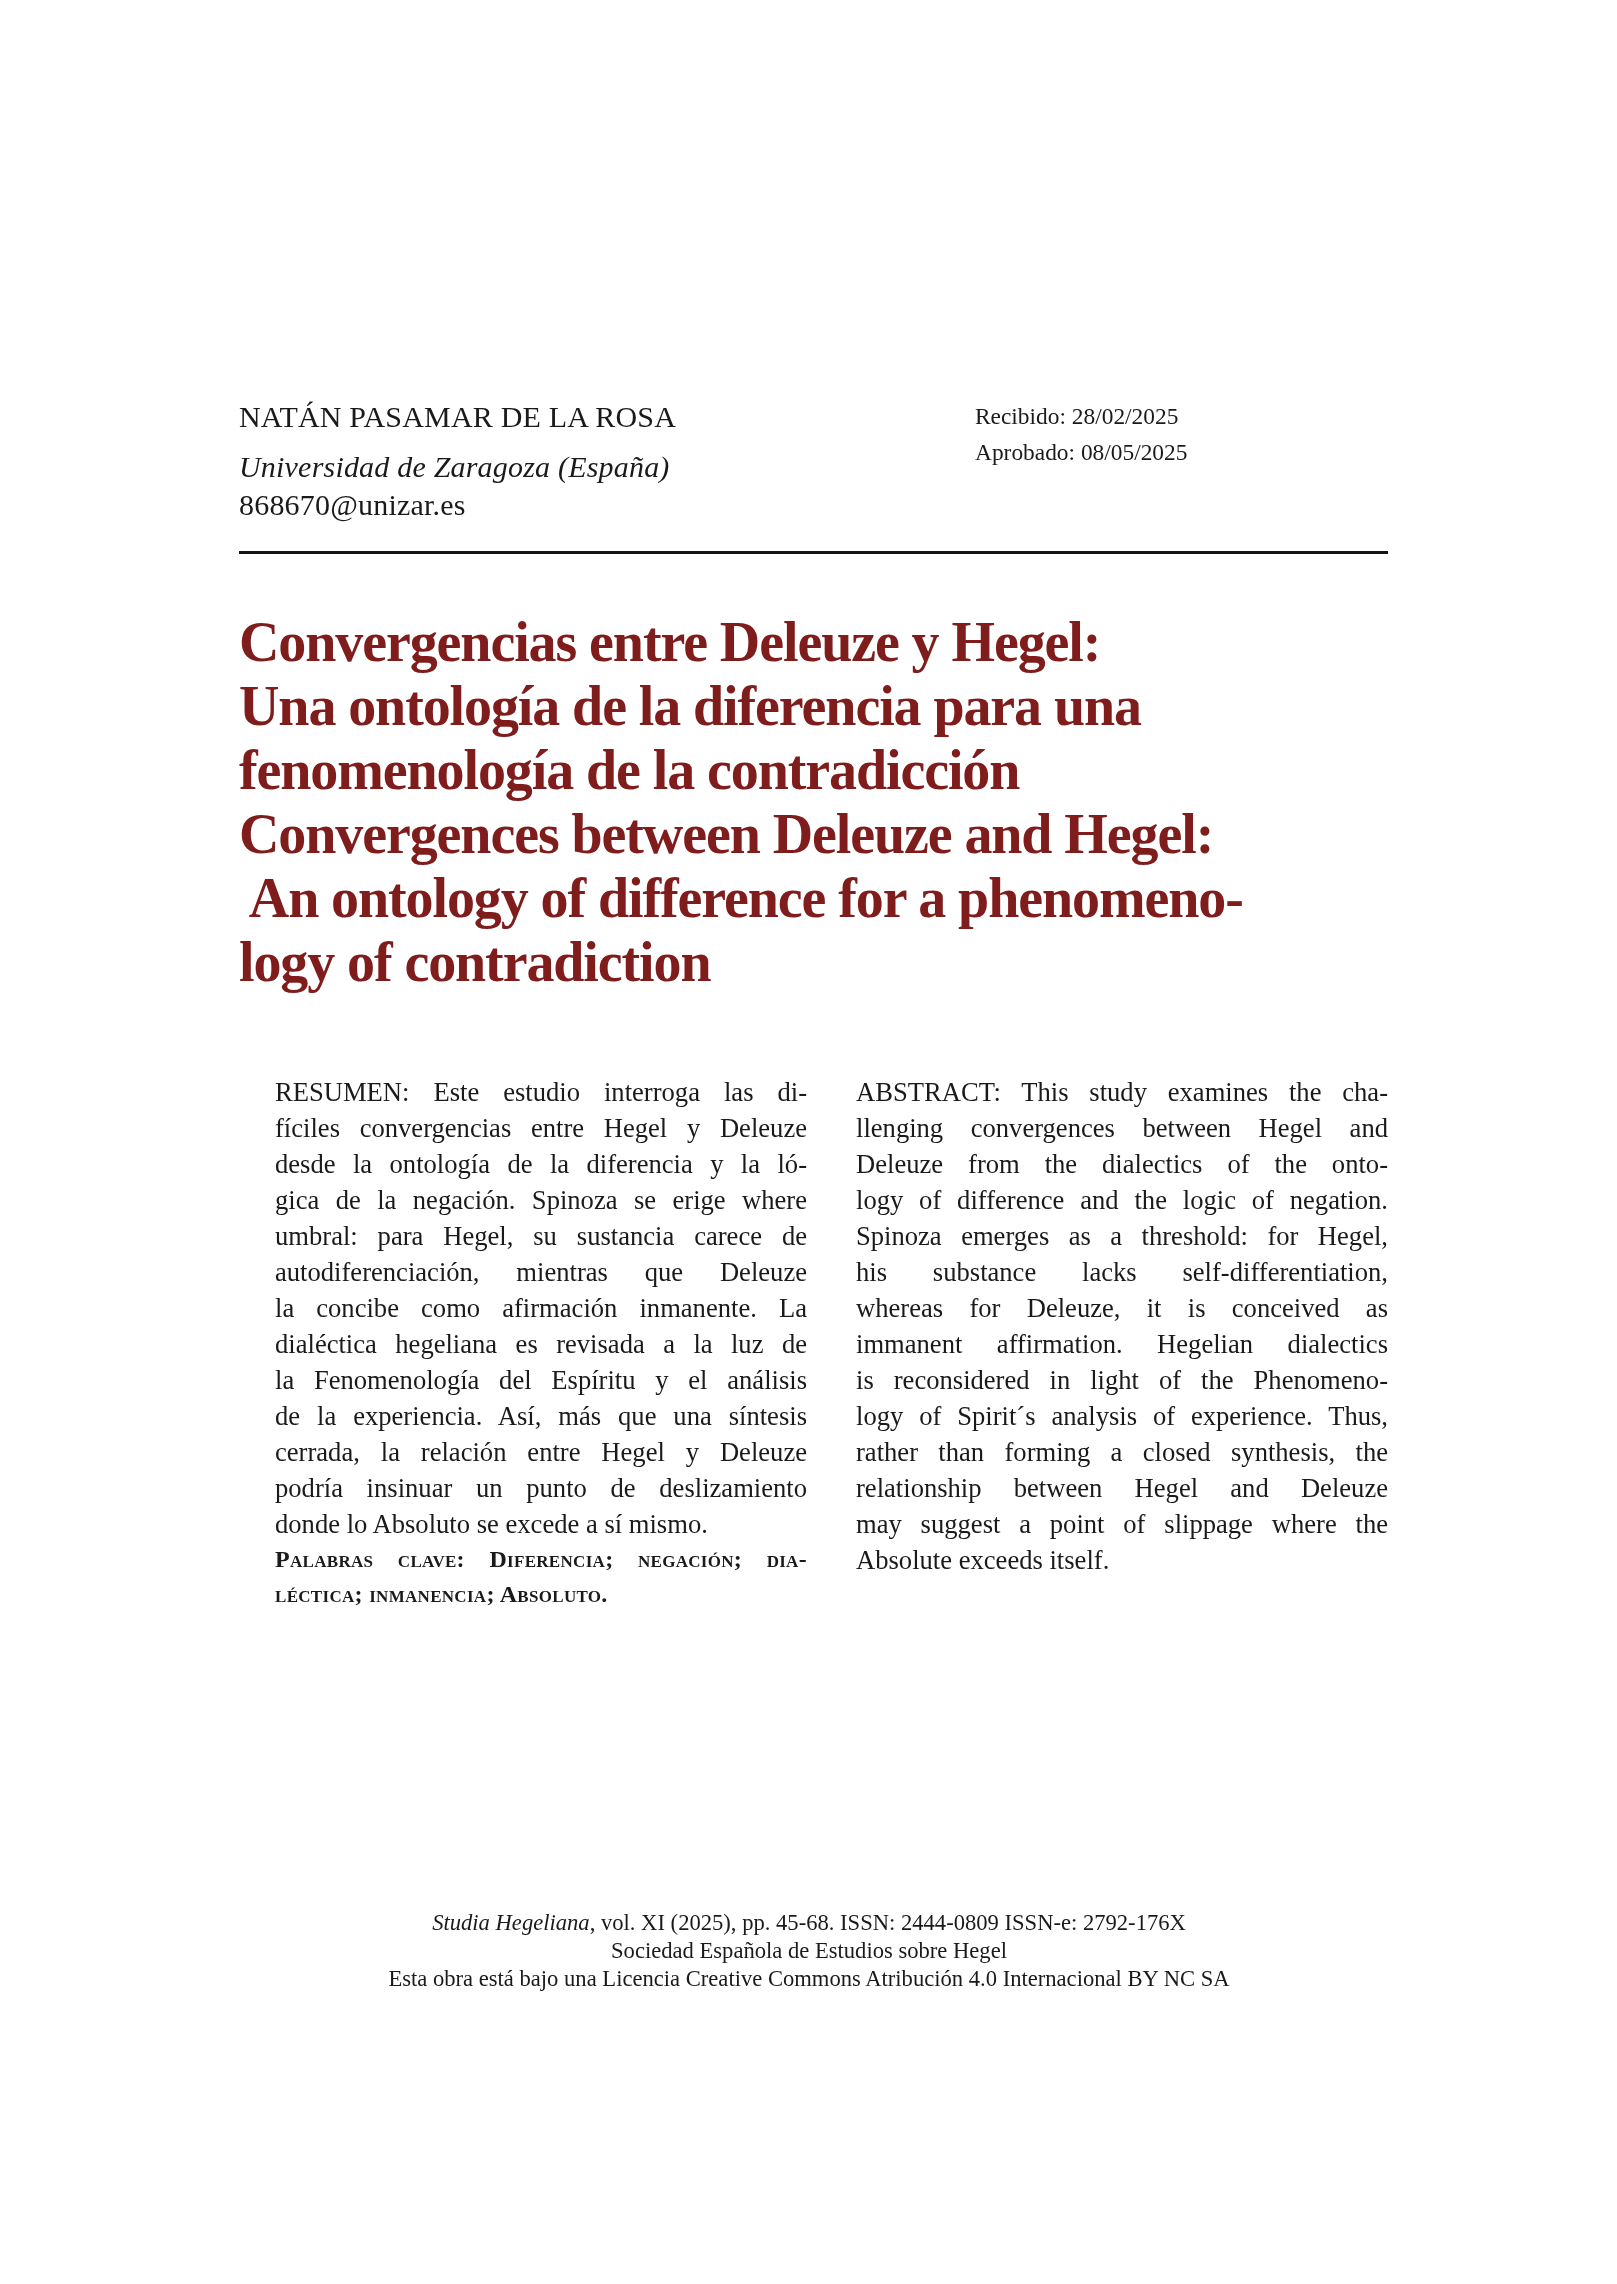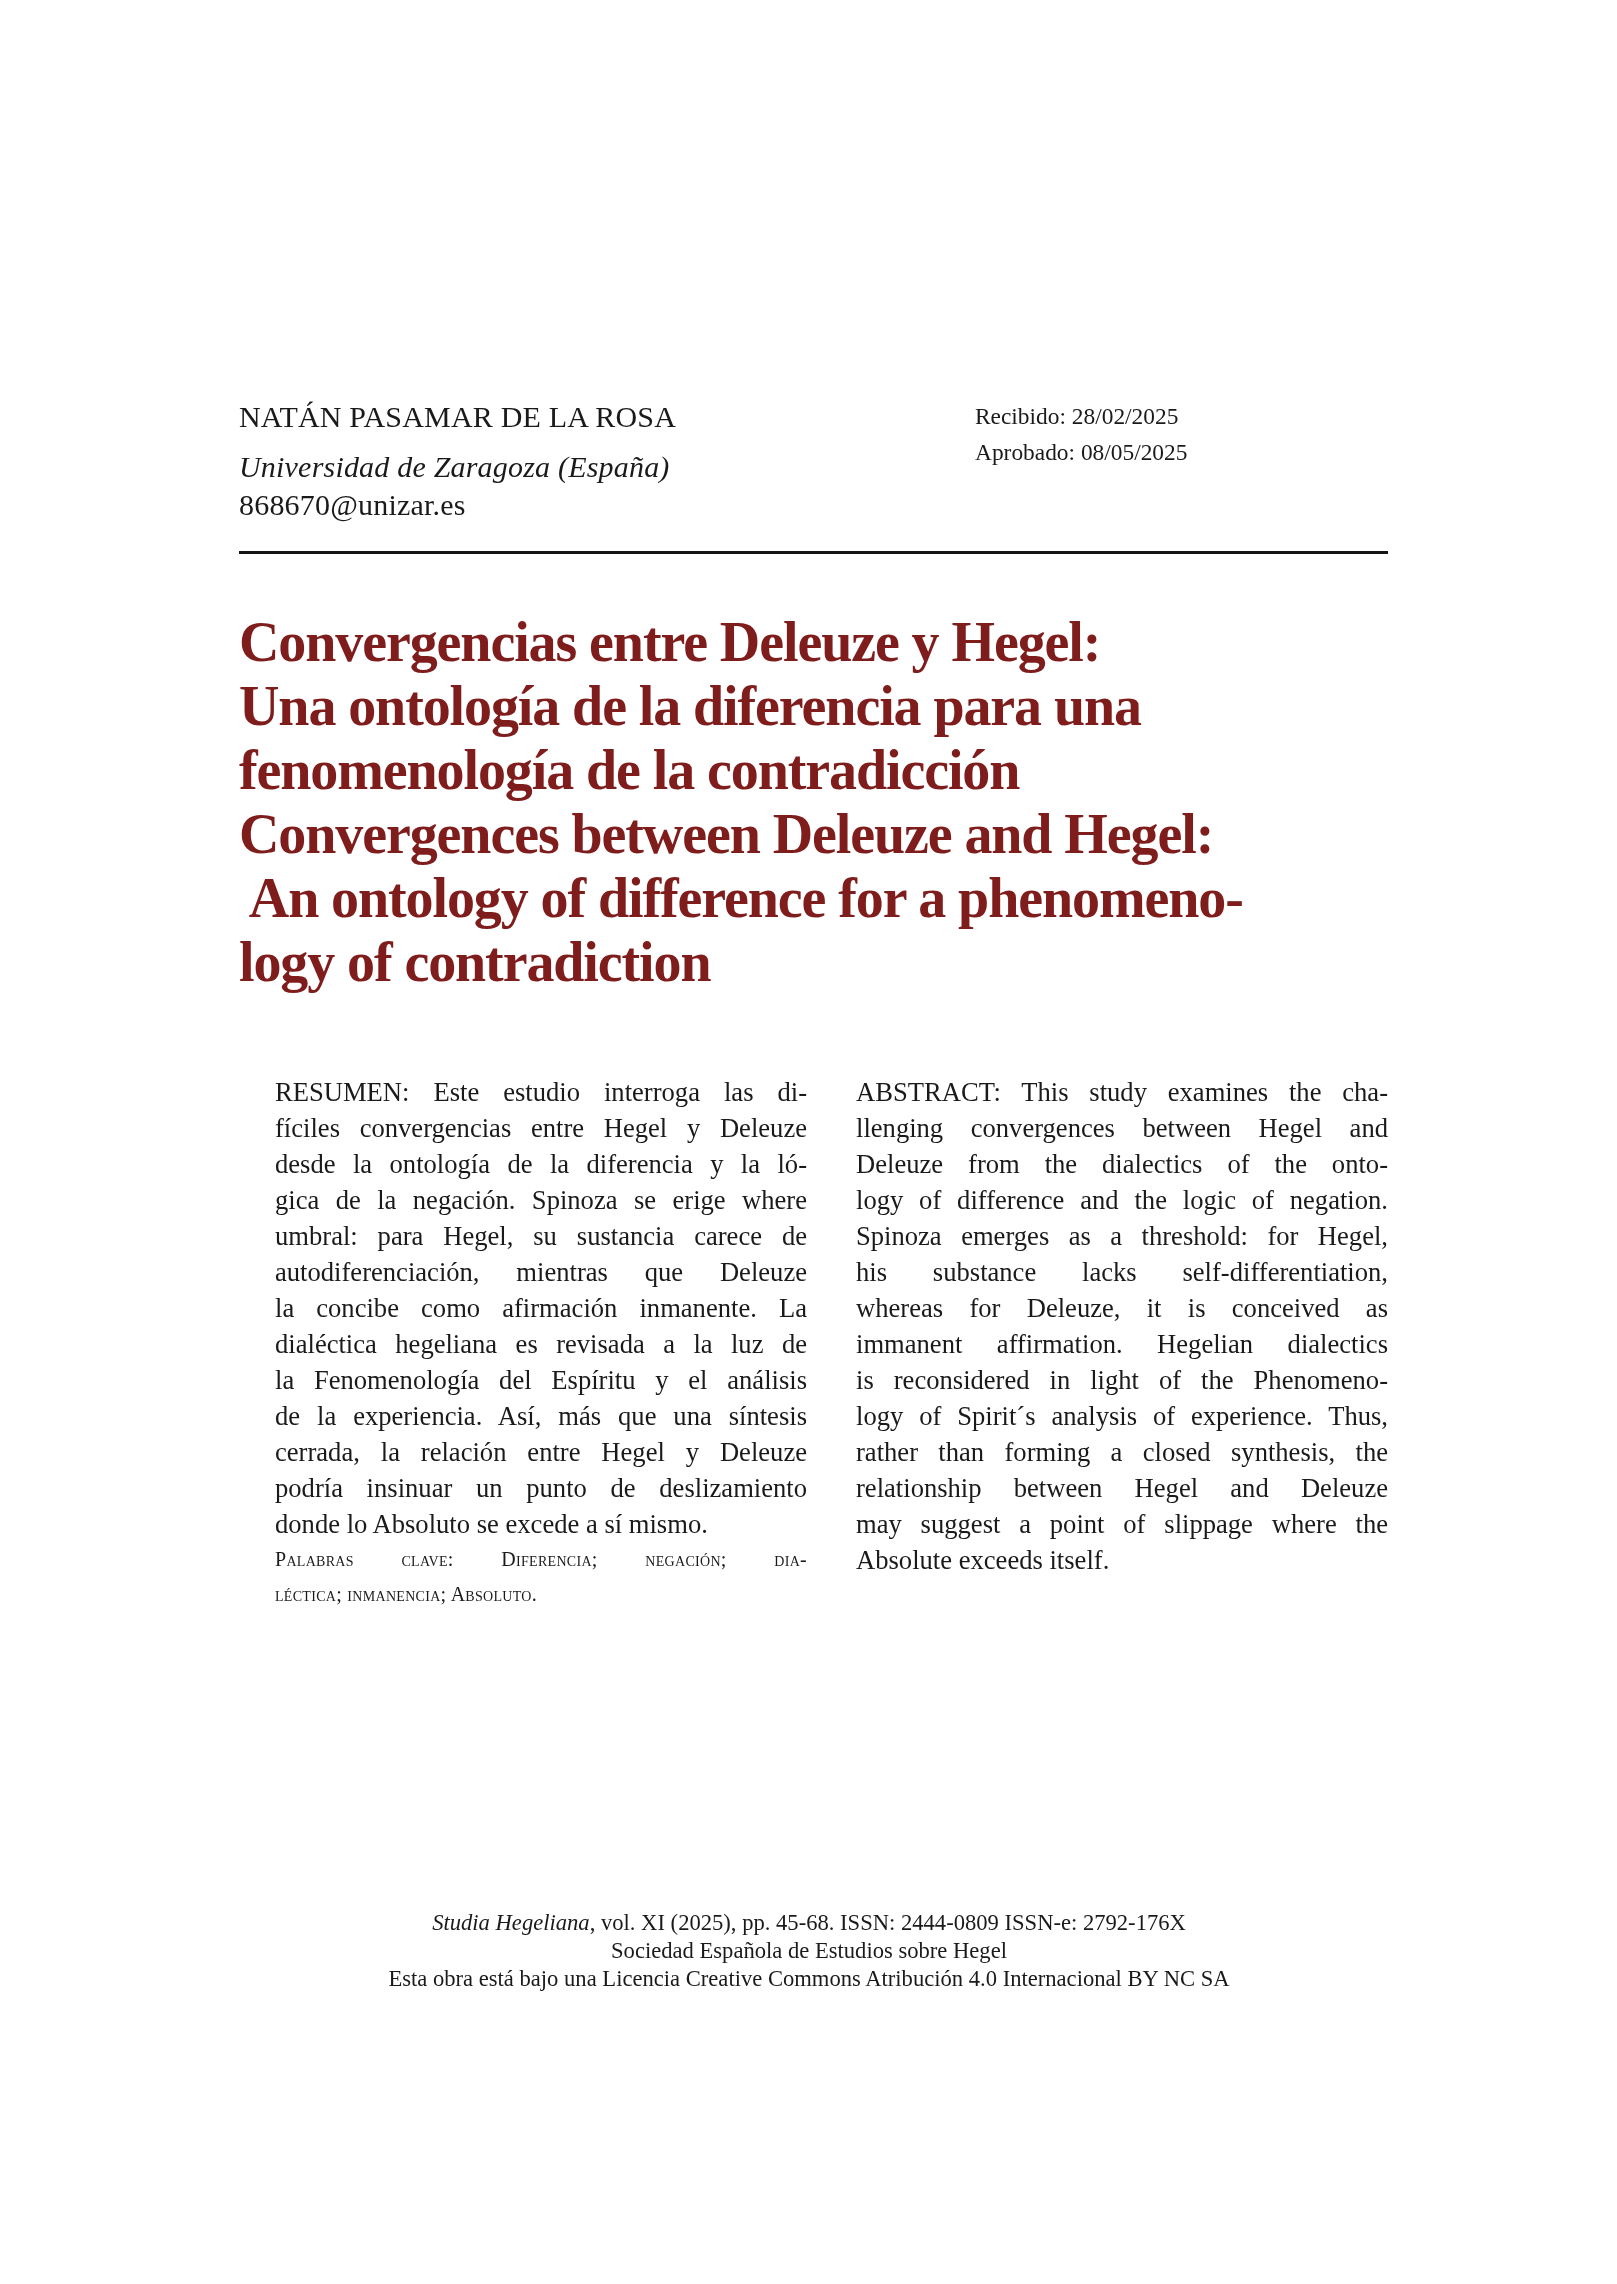"Palabras clave: Diferencia; negación;" .keywords { font-size: 20px -> 24px; font-weight: none -> bold }
